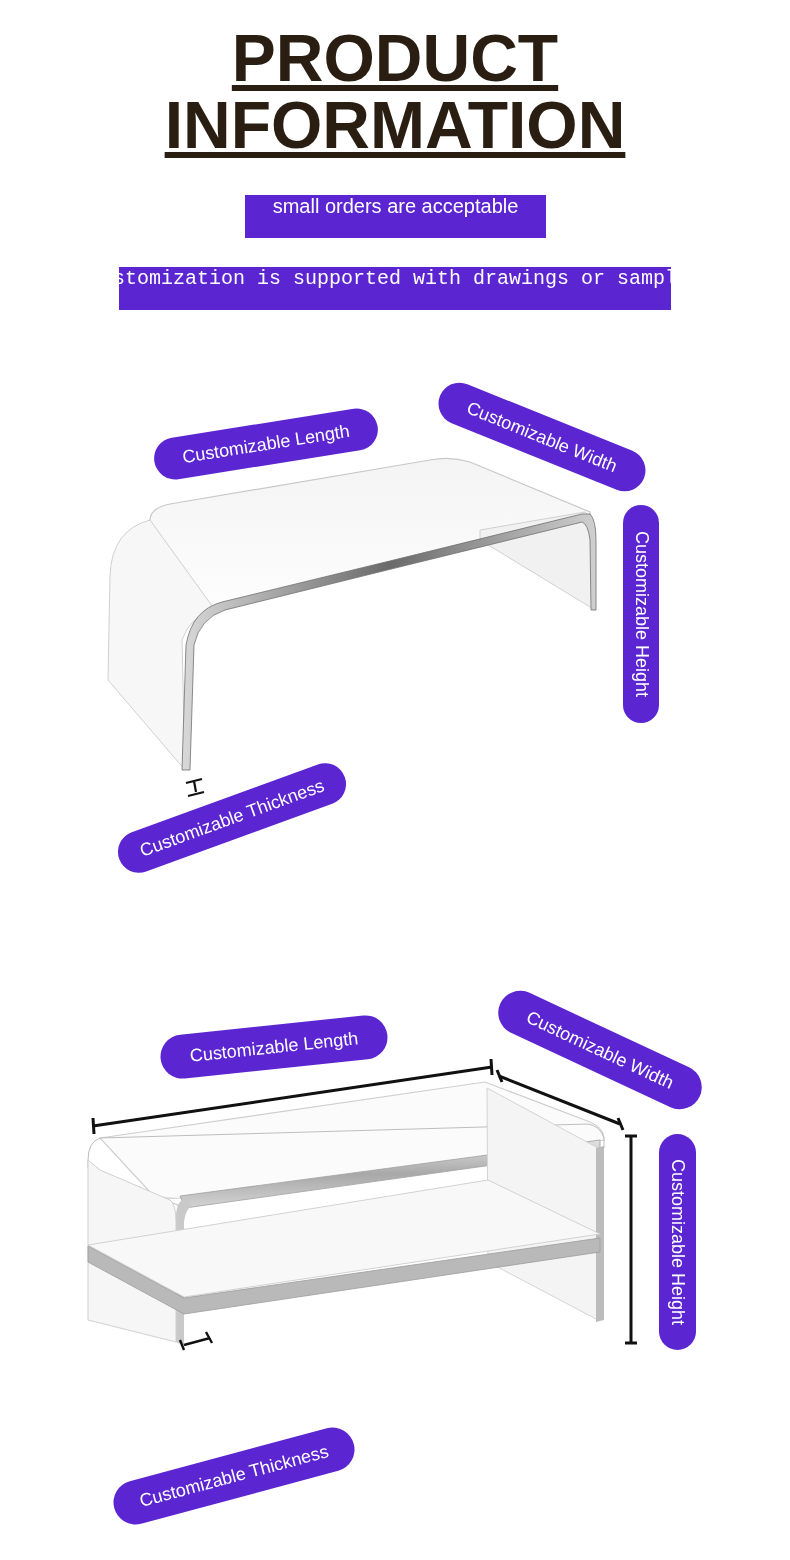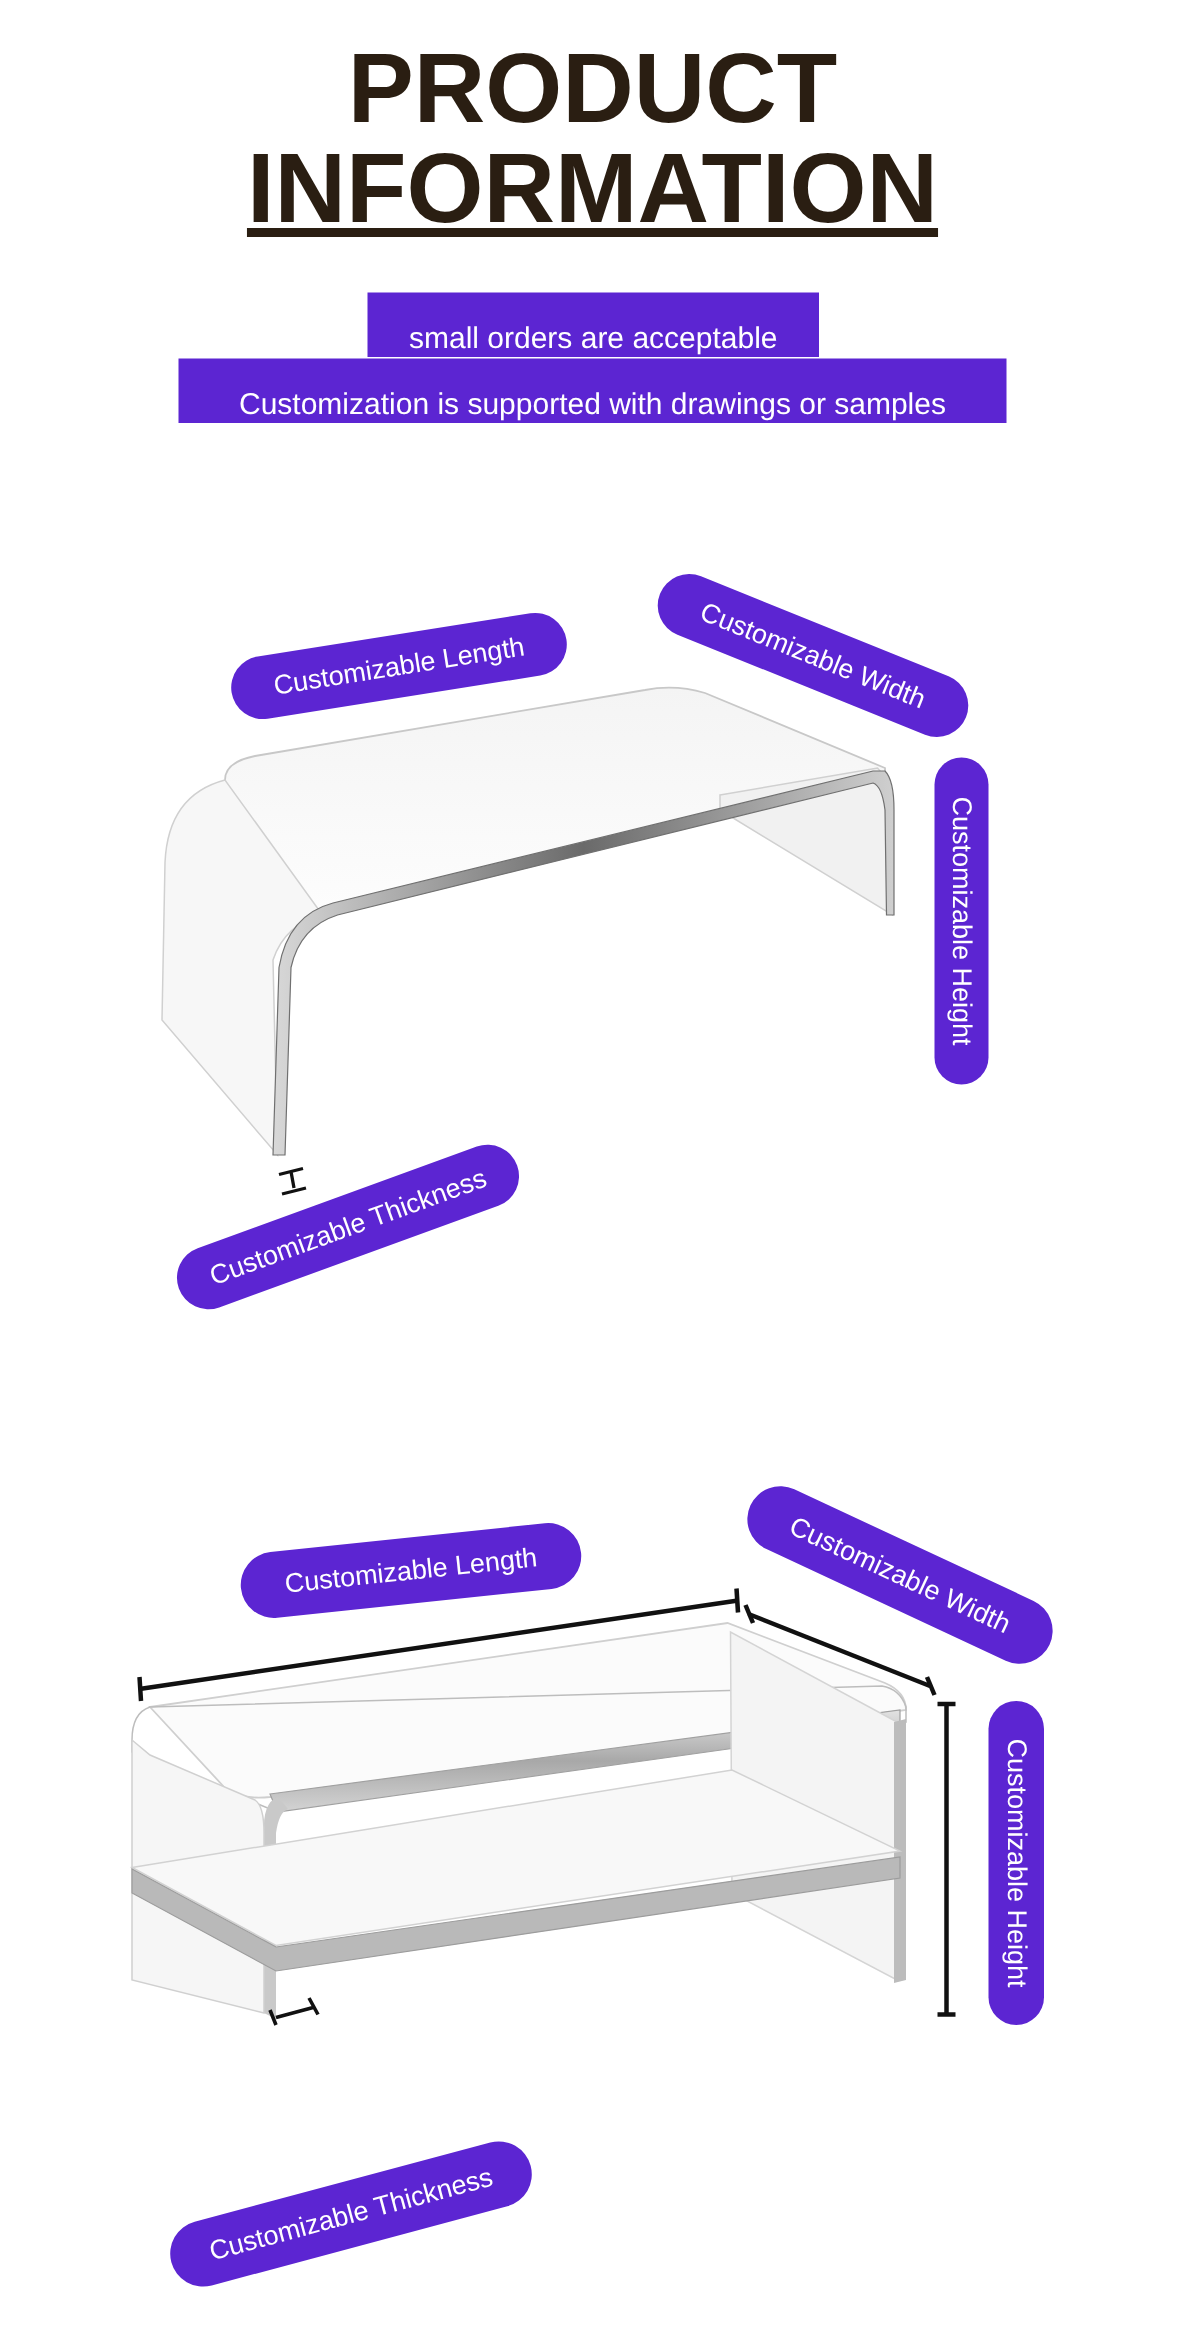"PRODUCT" div.title { text-decoration: none -> underline }
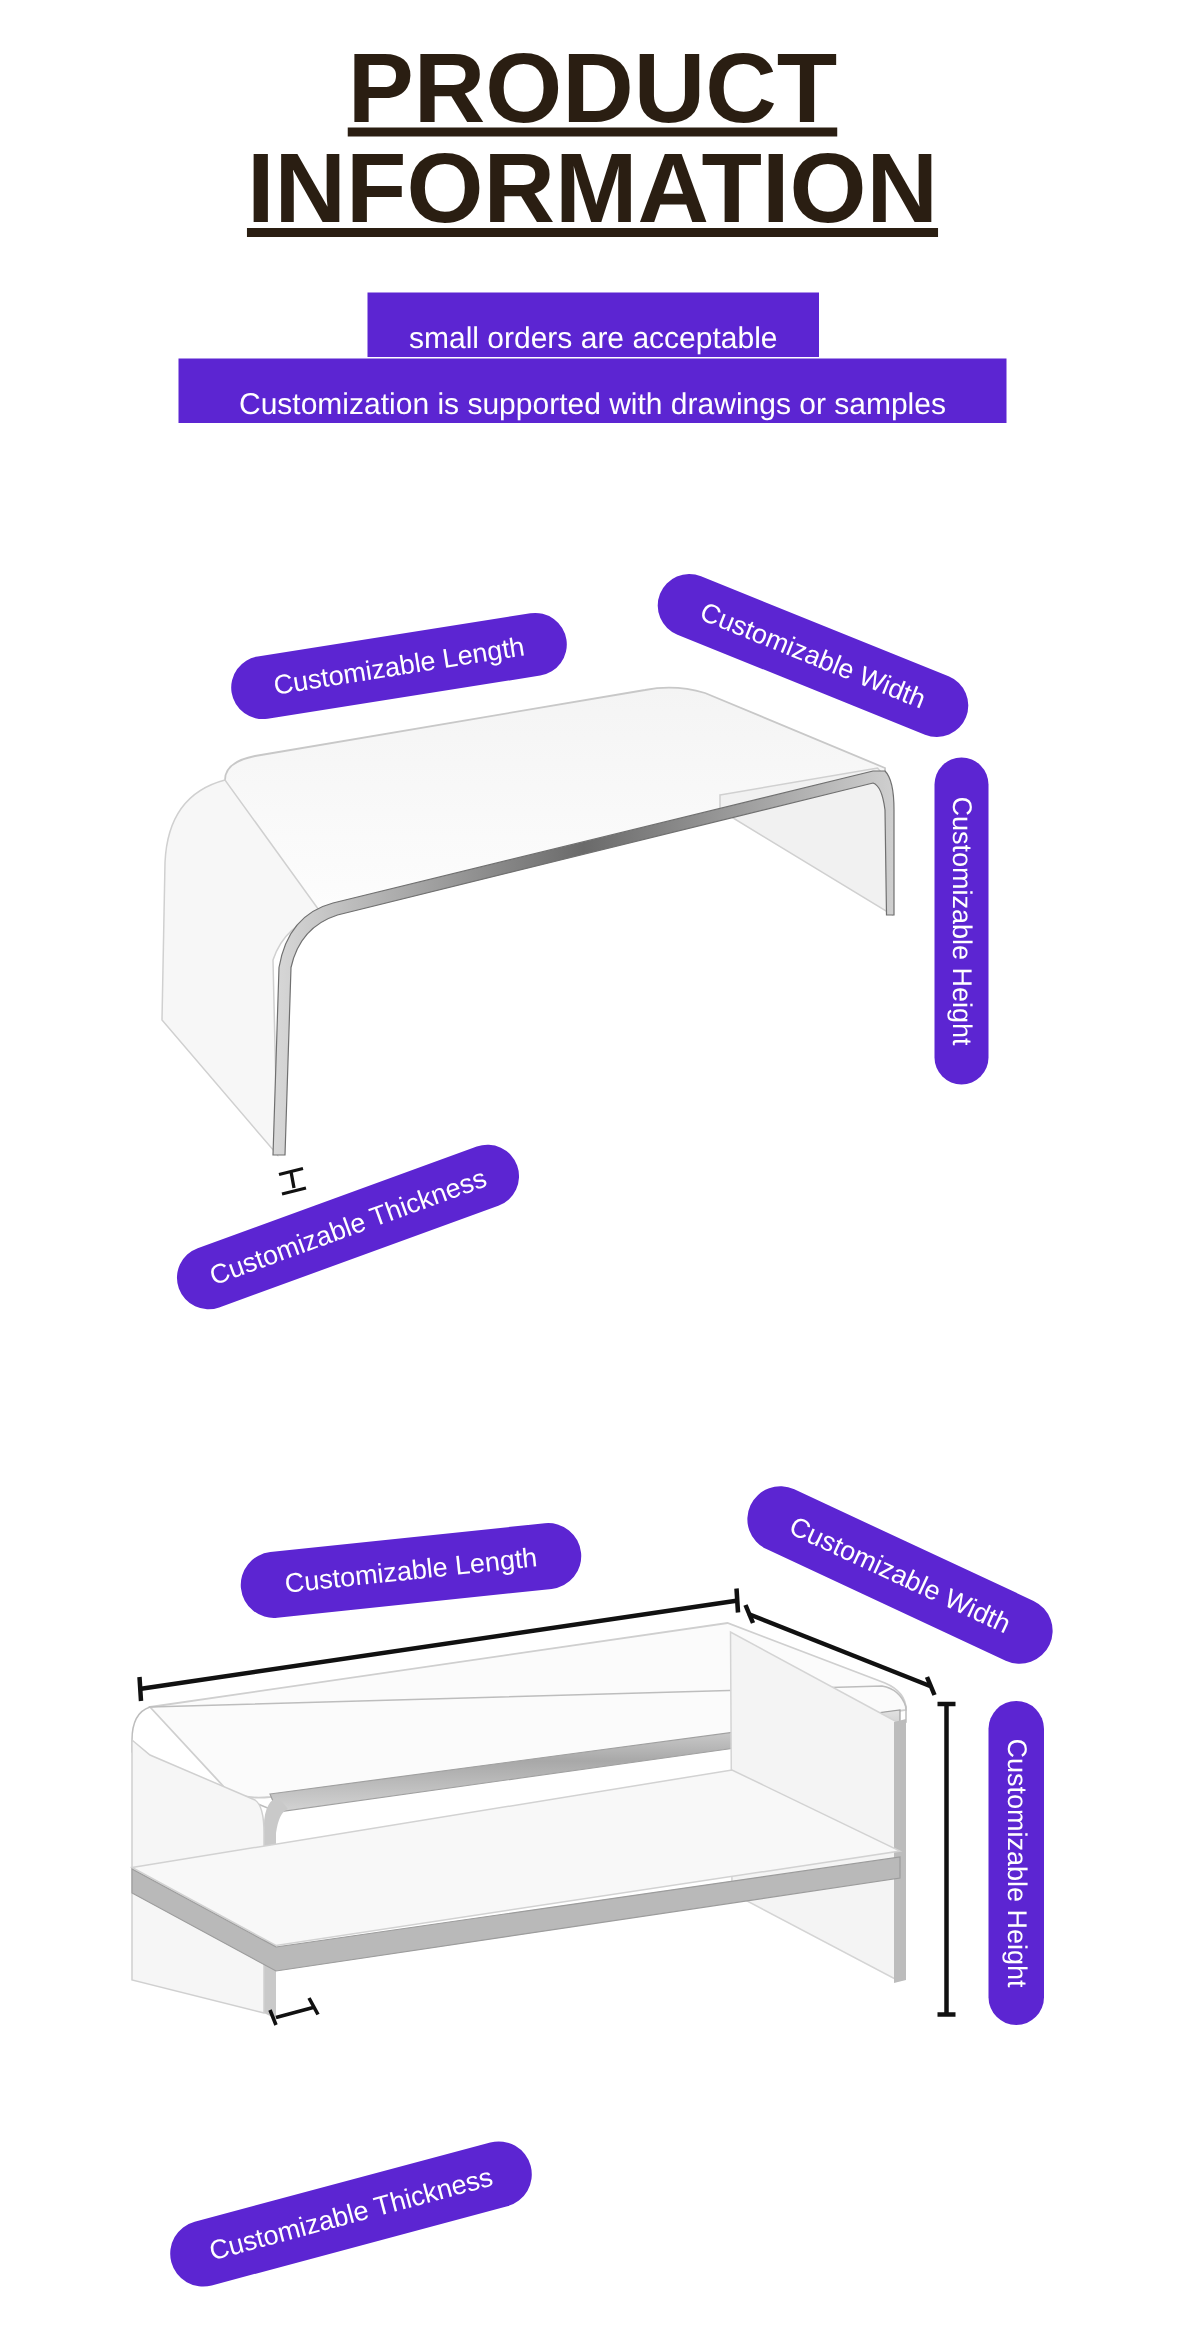"small orders are acceptable" .banner { align-items: flex-end -> flex-start }
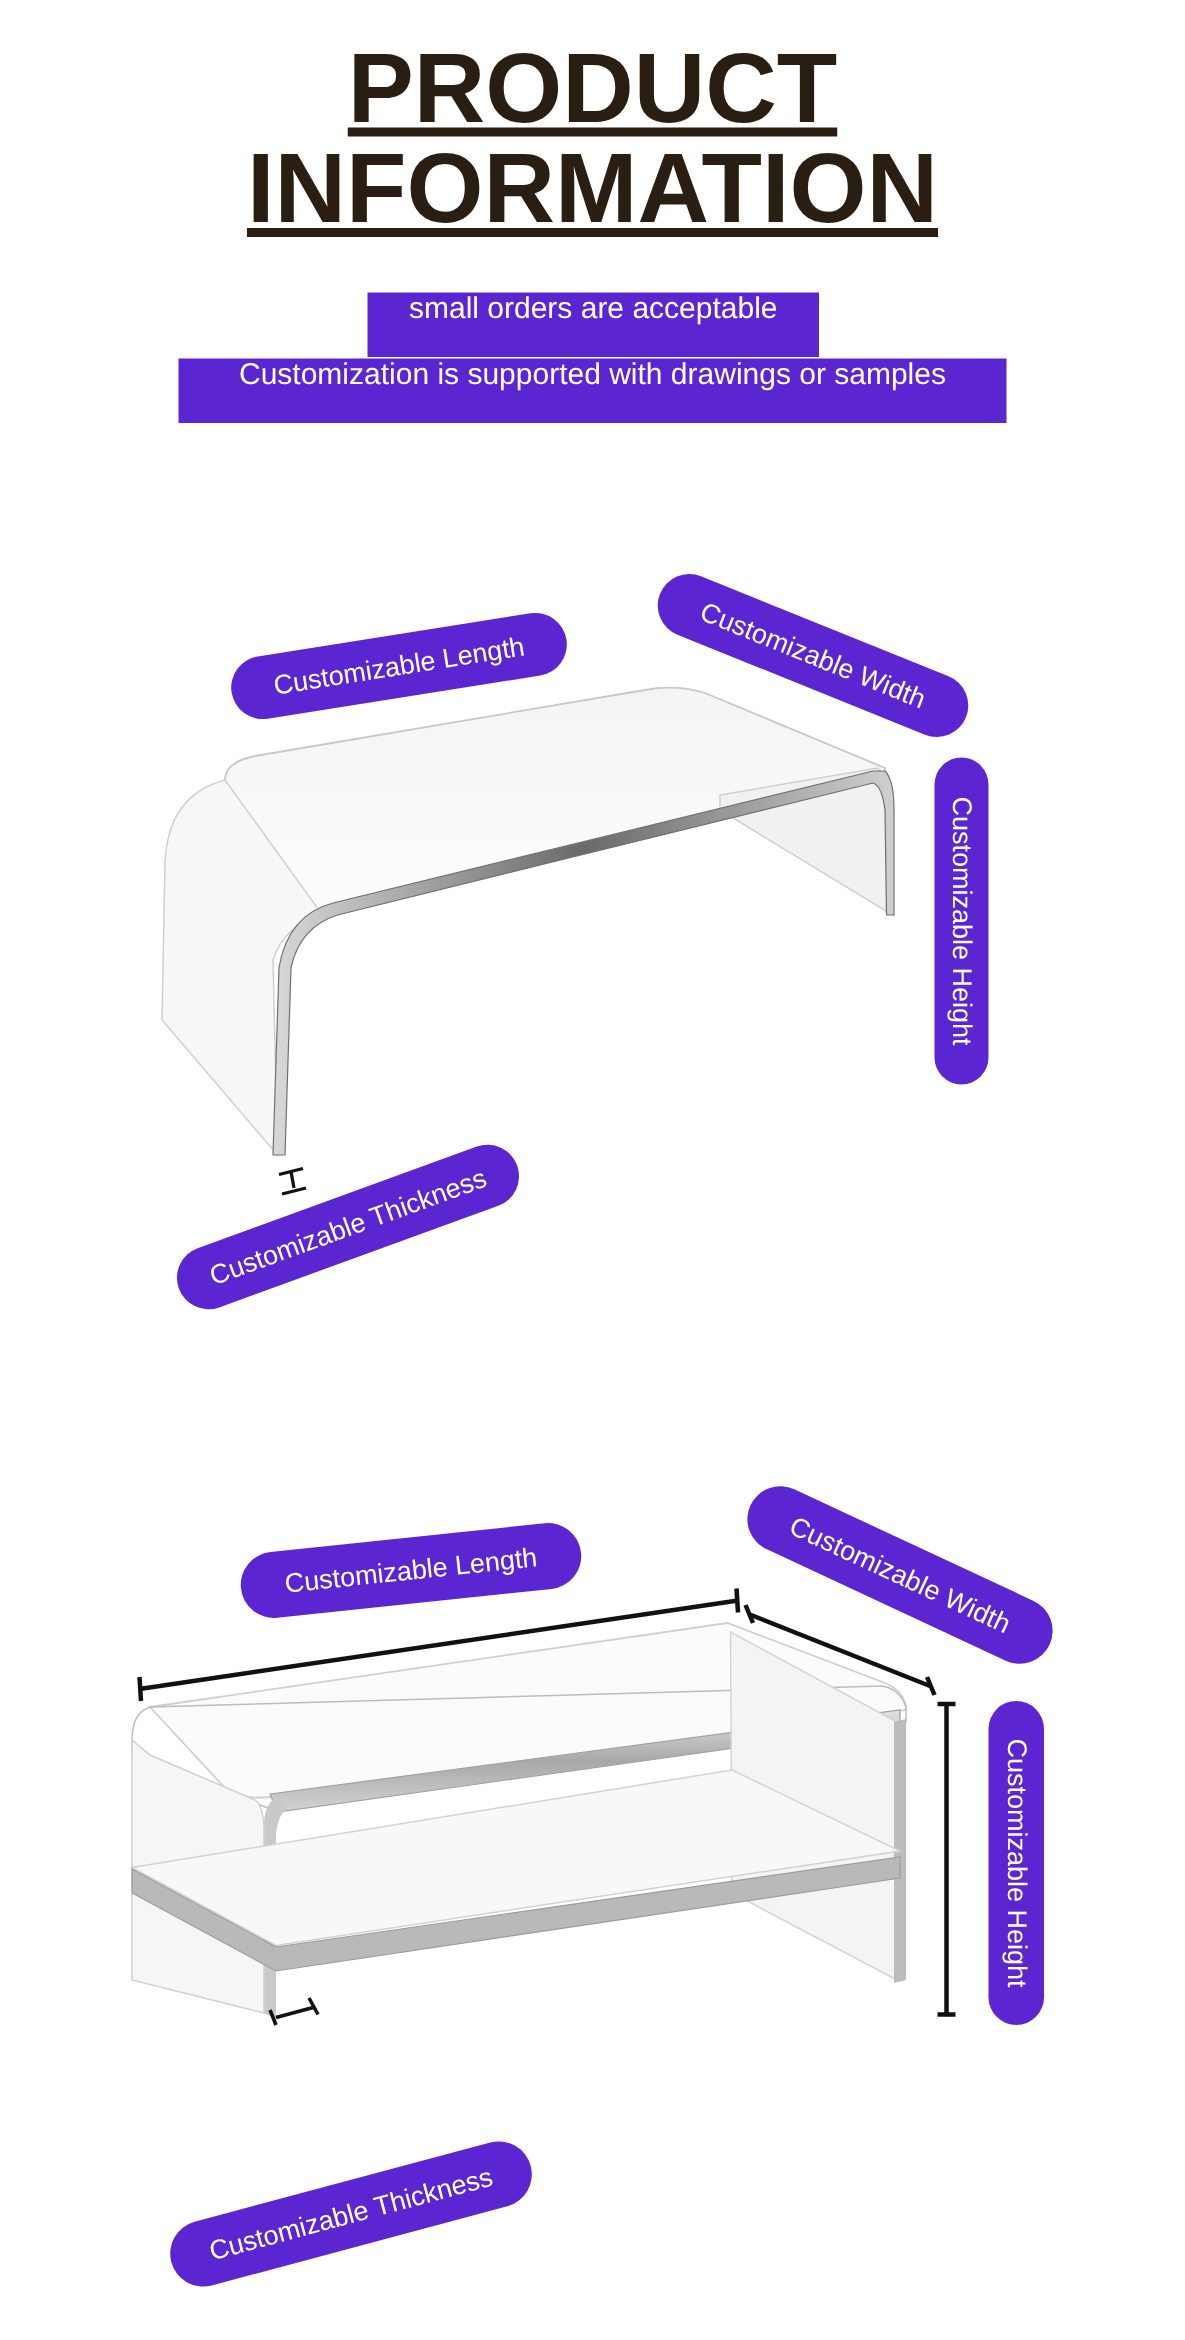"Customization is supported with drawings" div.banner { font-family: none -> Liberation Mono, monospace; top: 239px -> 267px }
